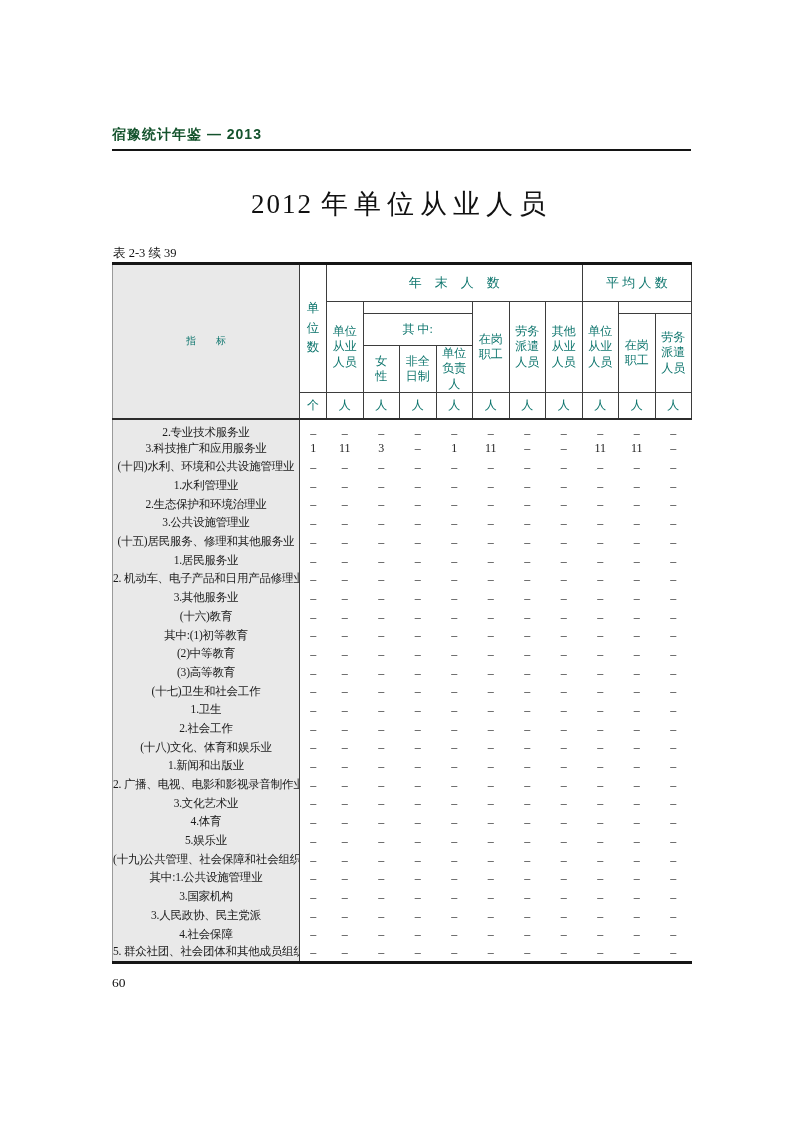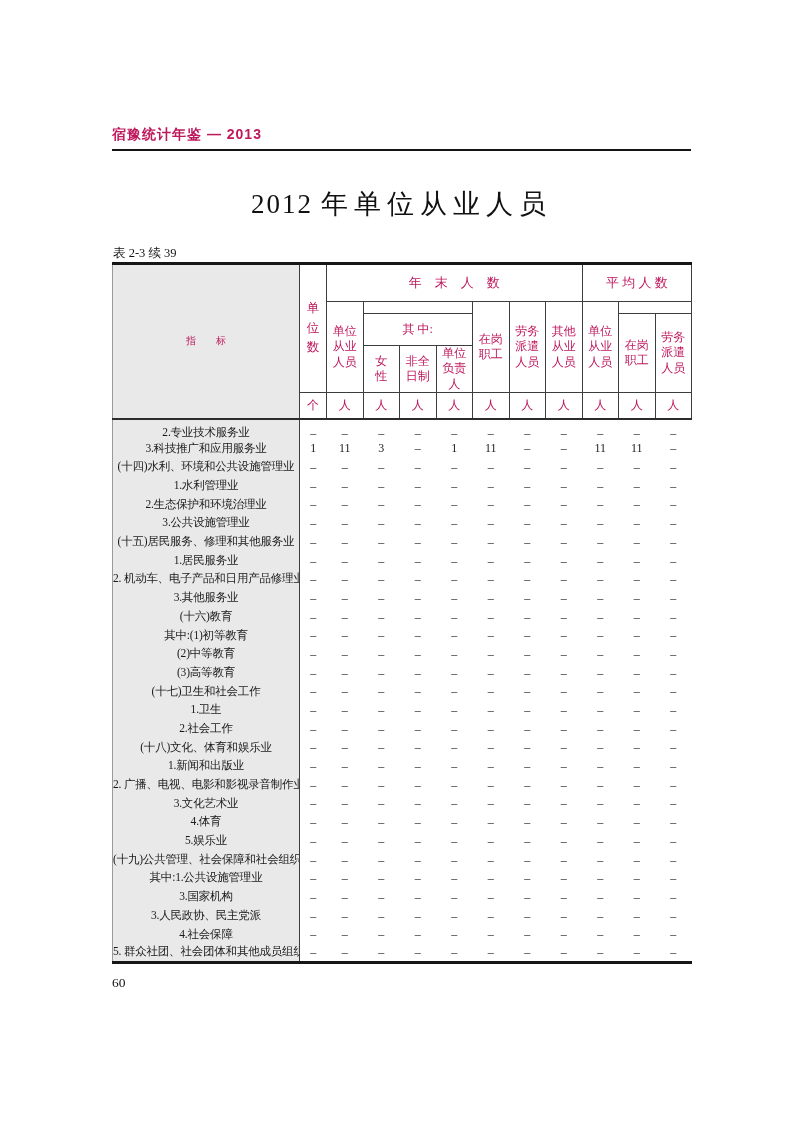"宿豫统计年鉴 — 2013" .running-head { color: #be185d -> #14532d }
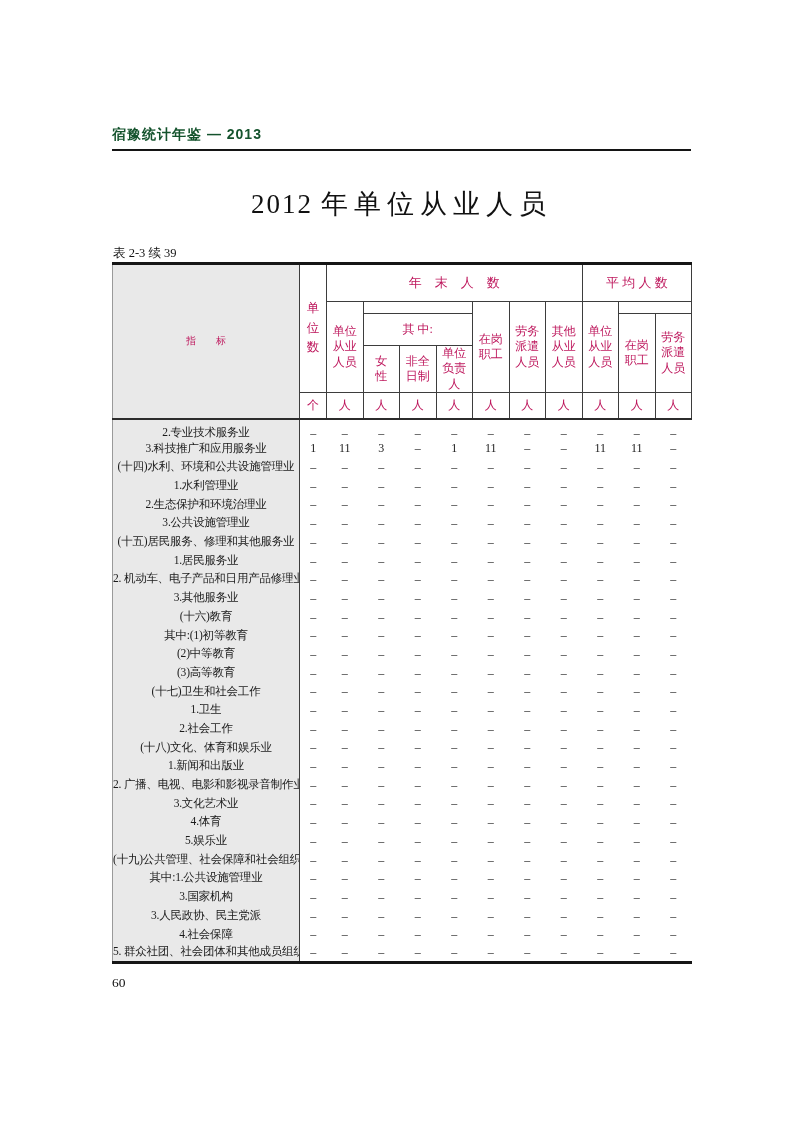"年 末 人 数" thead th { color: #be185d -> #0f766e }
